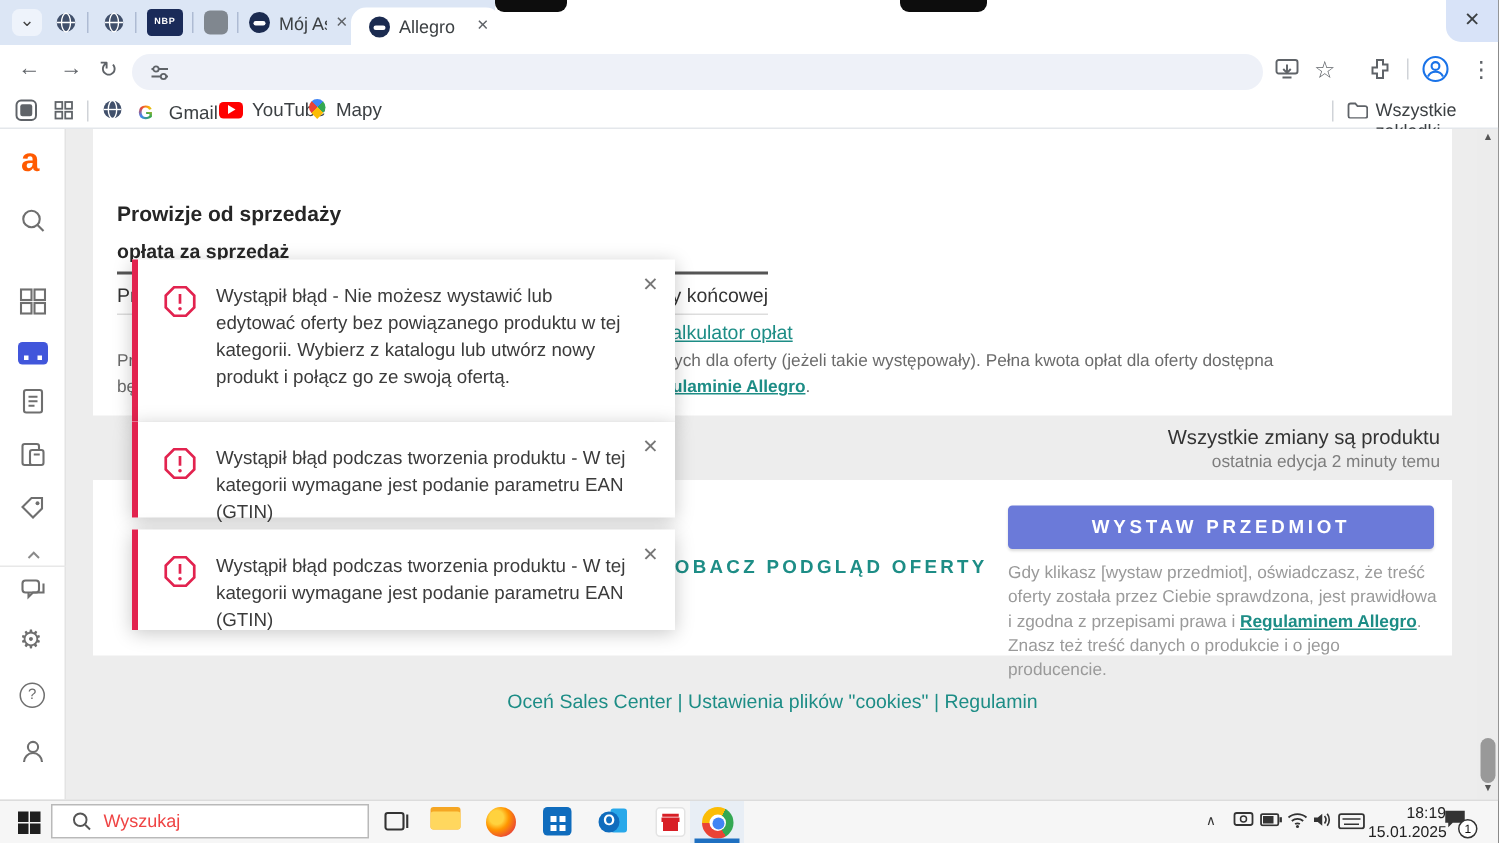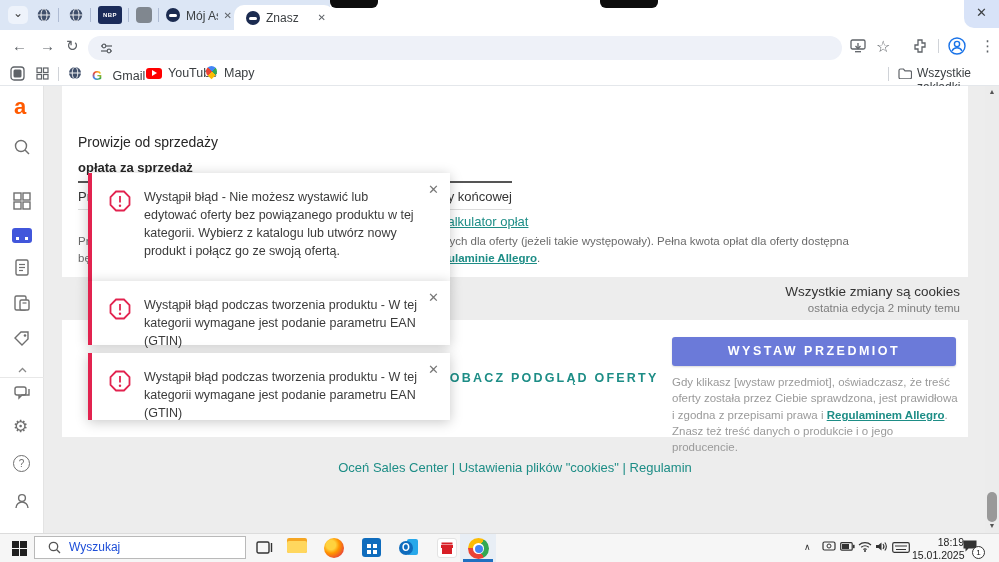"Znasz" div.tab-label { text: Znasz -> Allegro }
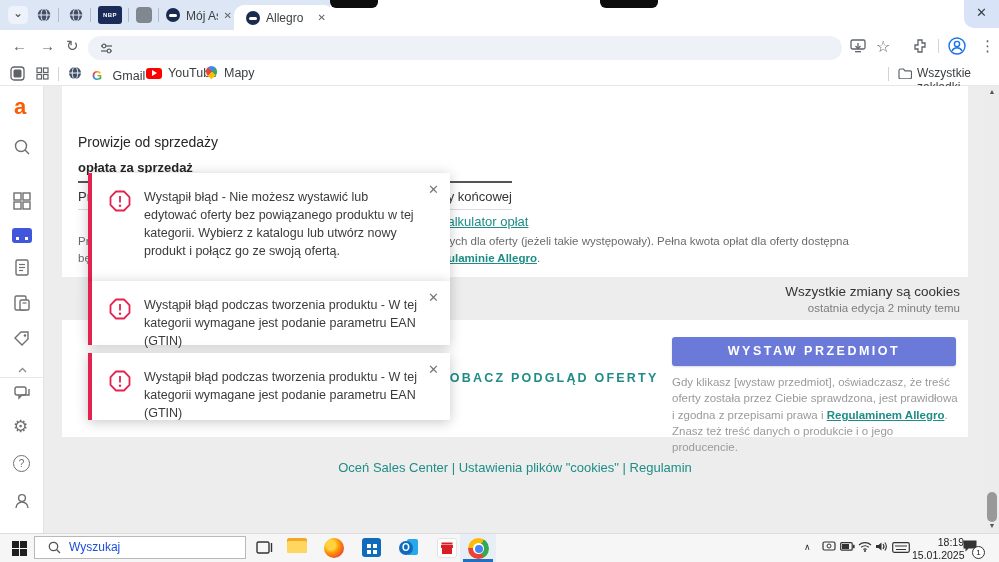"Prowizje od sprzedaży" .h2 { font-weight: normal -> bold }
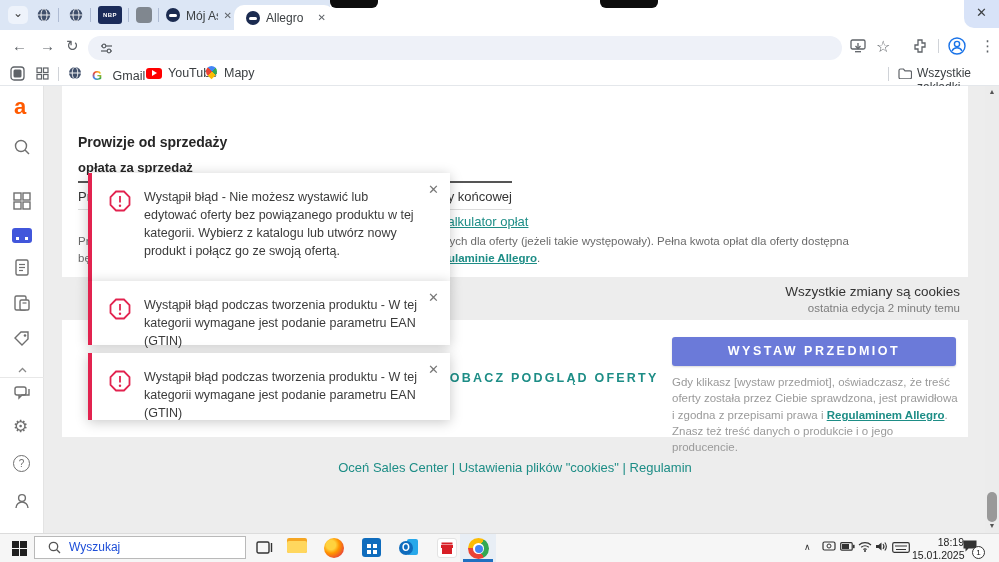"Wszystkie zmiany są cookies" div.abs { text: cookies -> produktu }
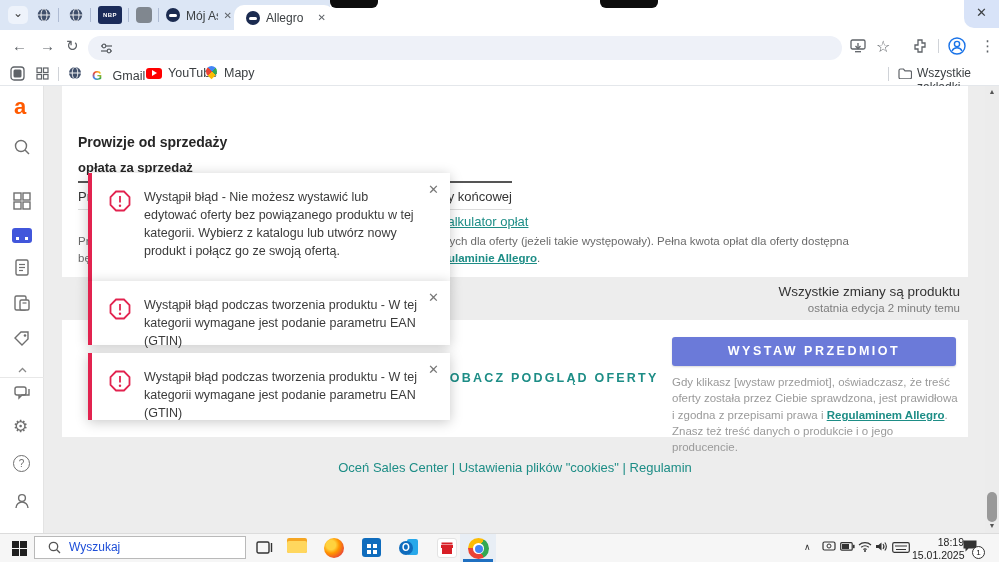"Wyszukaj" .tb-search-text { color: #1d4ed8 -> #ef4444 }
